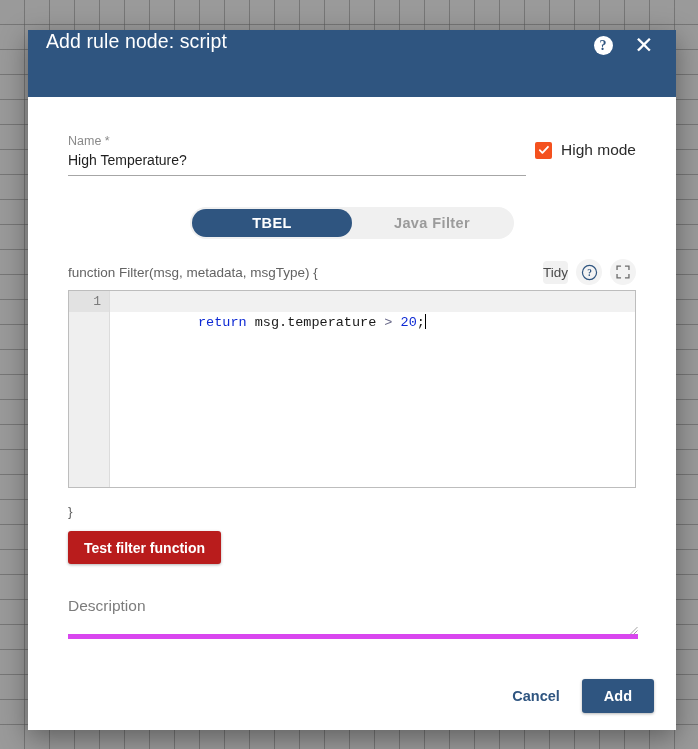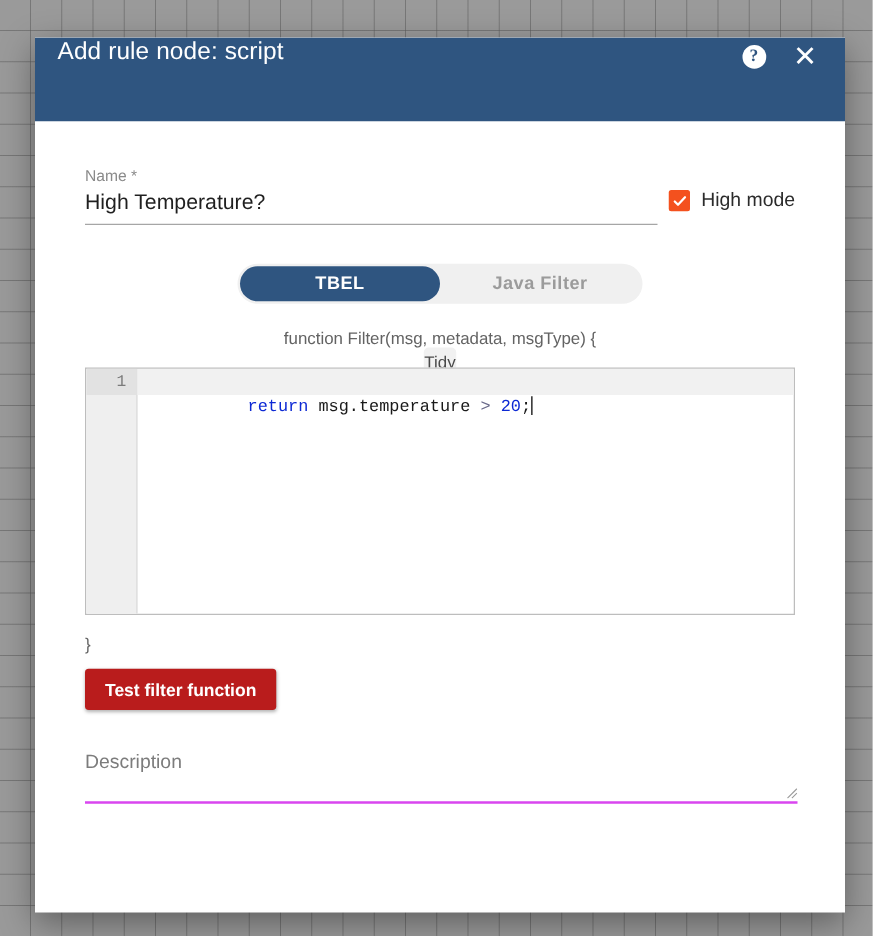"Name *" #name-row { align-items: center -> flex-start }
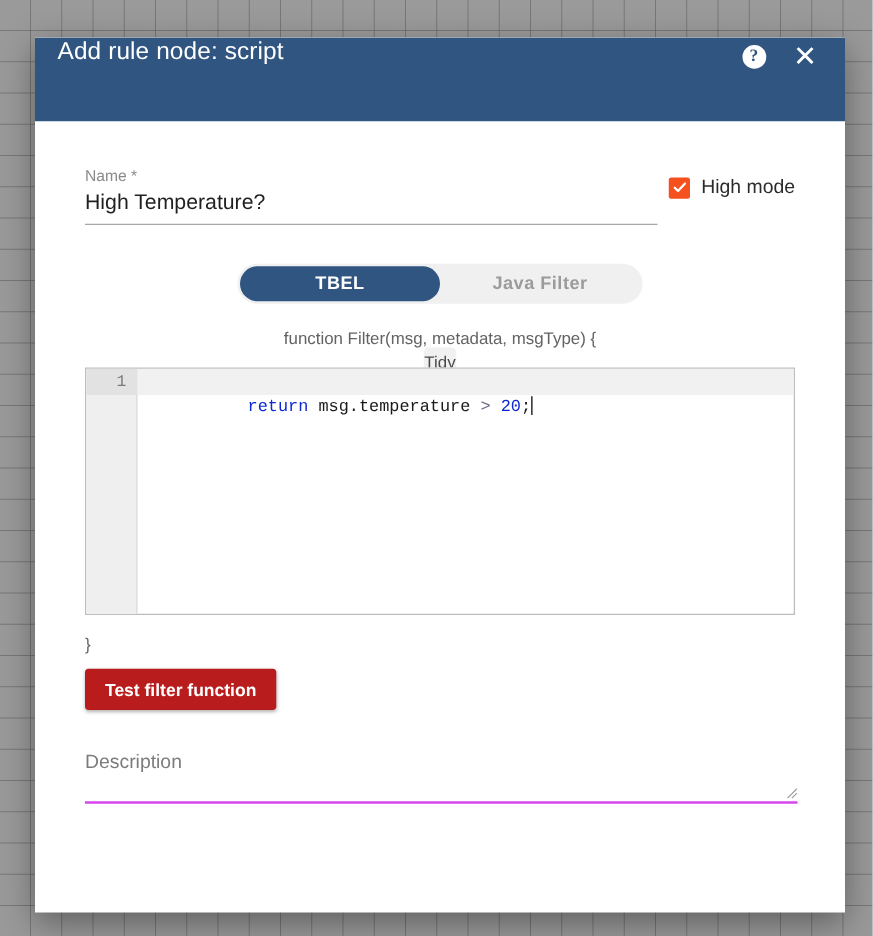"High Temperature?" #name-input { font-size: 17px -> 14px }
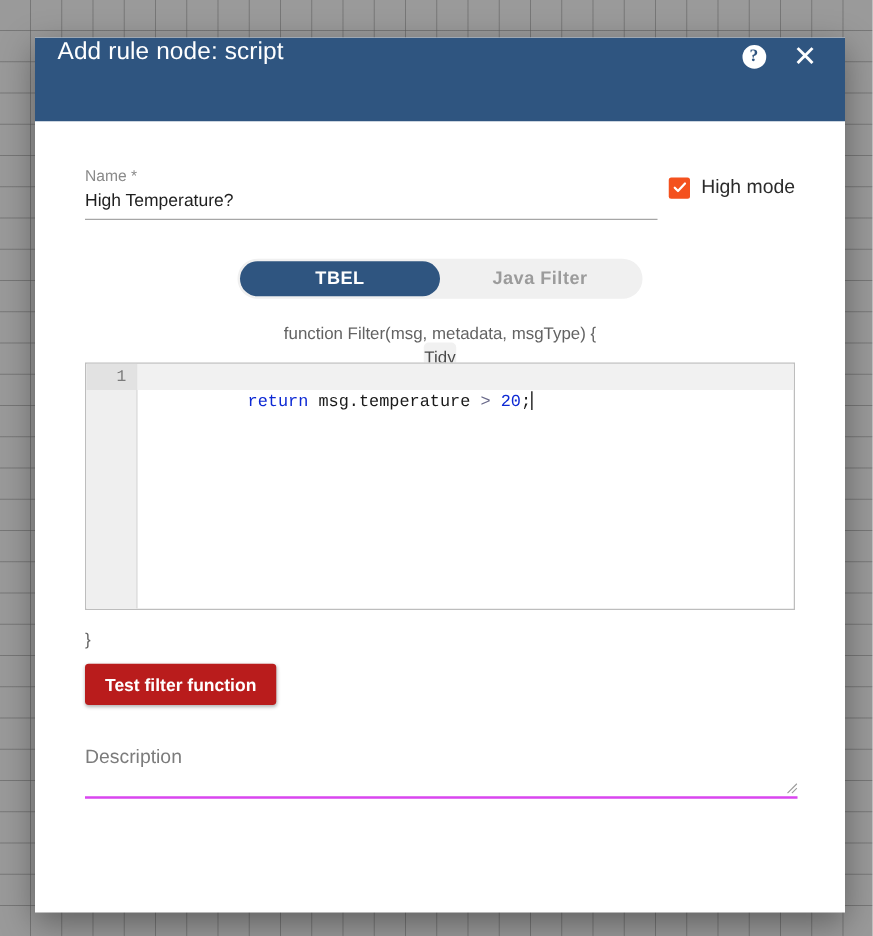"function Filter(msg, metadata, msgType)" #code-toolbar { flex-direction: column -> none }
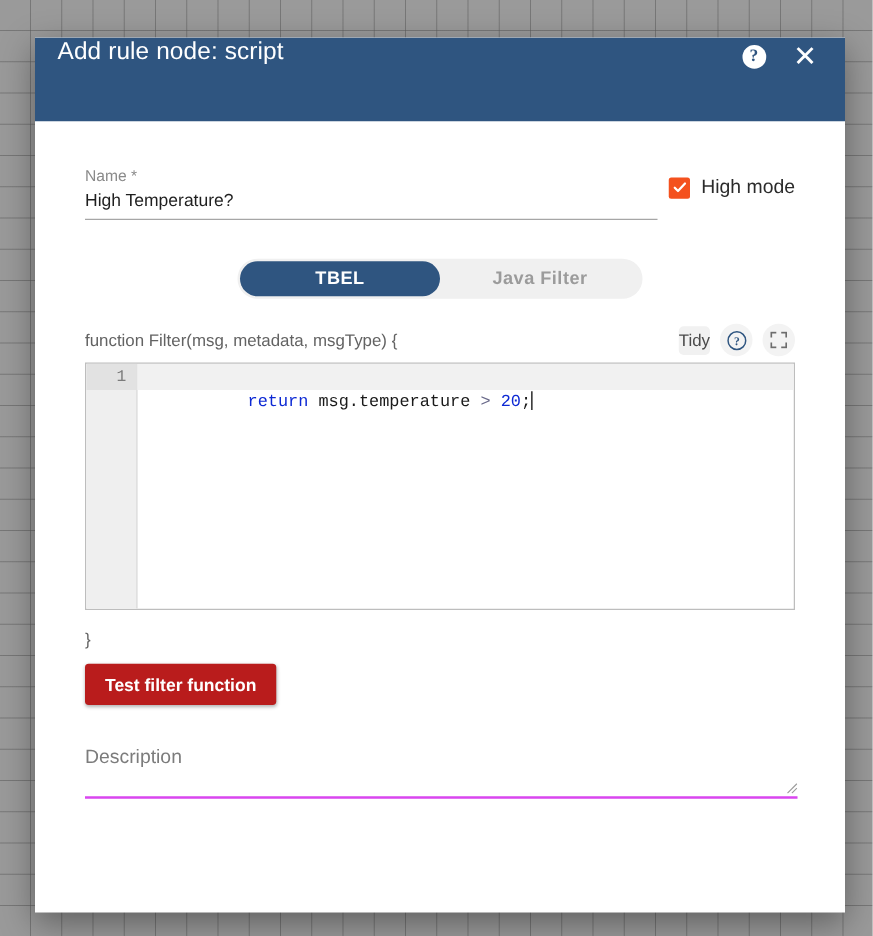"Description" #description-input { border-bottom: 2px solid #d946ef -> 5px solid #d946ef }
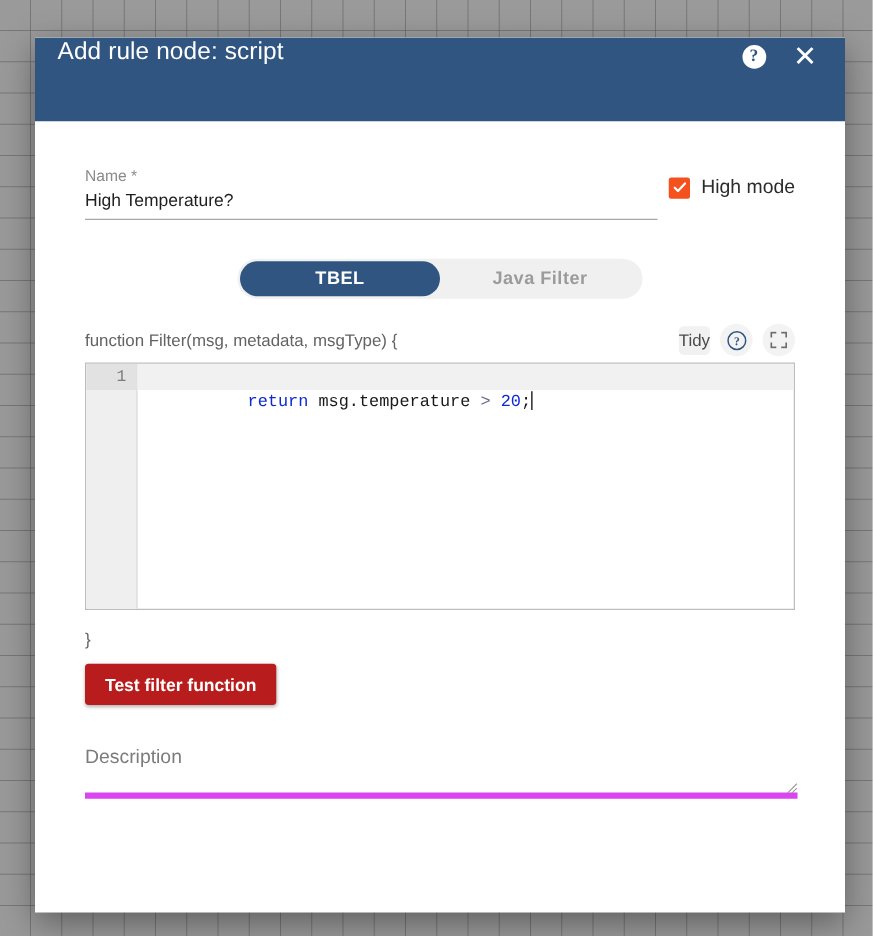"Cancel" div { html: none -> <div> <button>Cancel</button> <button>Add</button> </div> }
